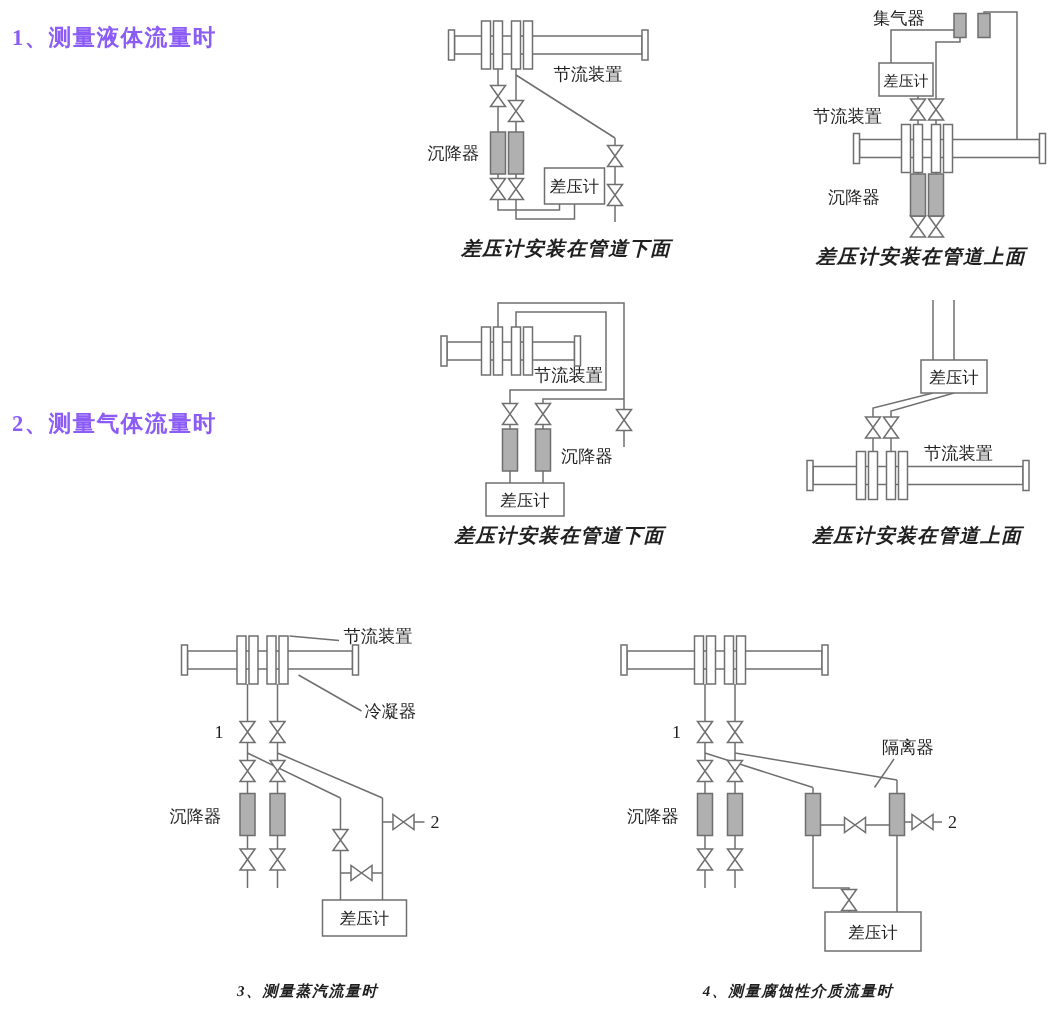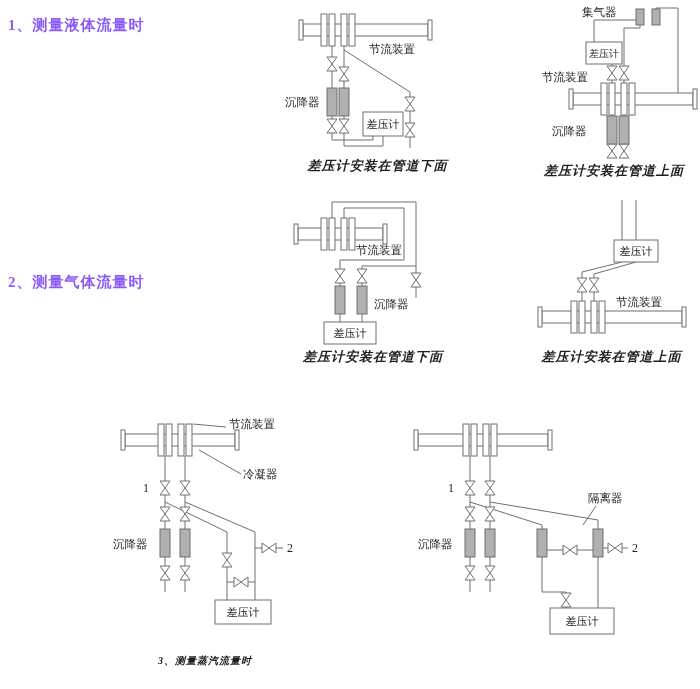"4、测量腐蚀性介质流量时" div.cap { html: none -> <div>4、测量腐蚀性介质流量时</div> }
